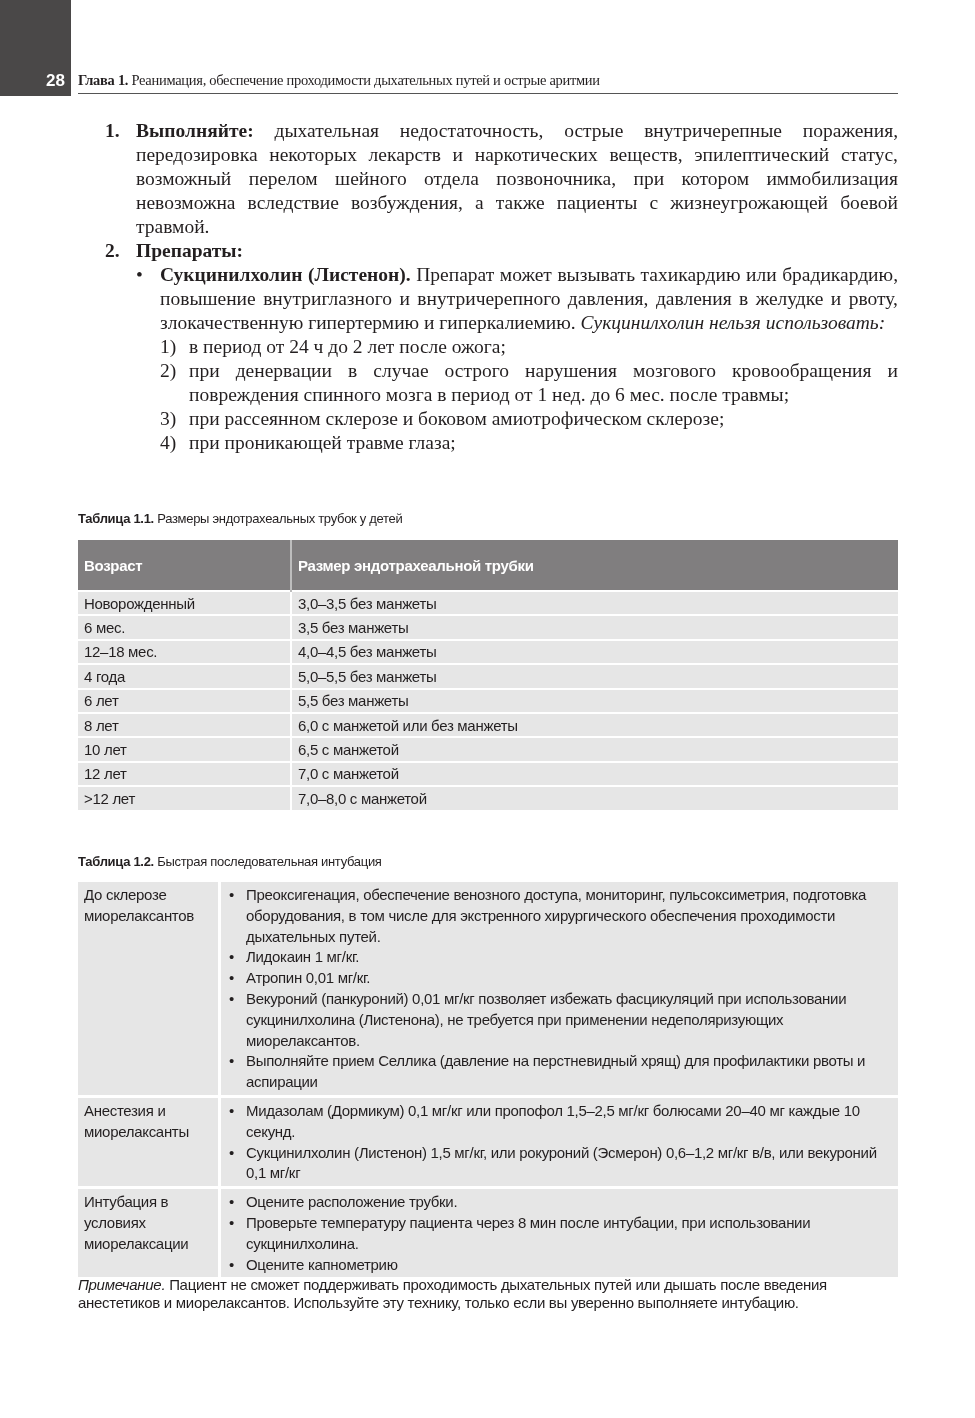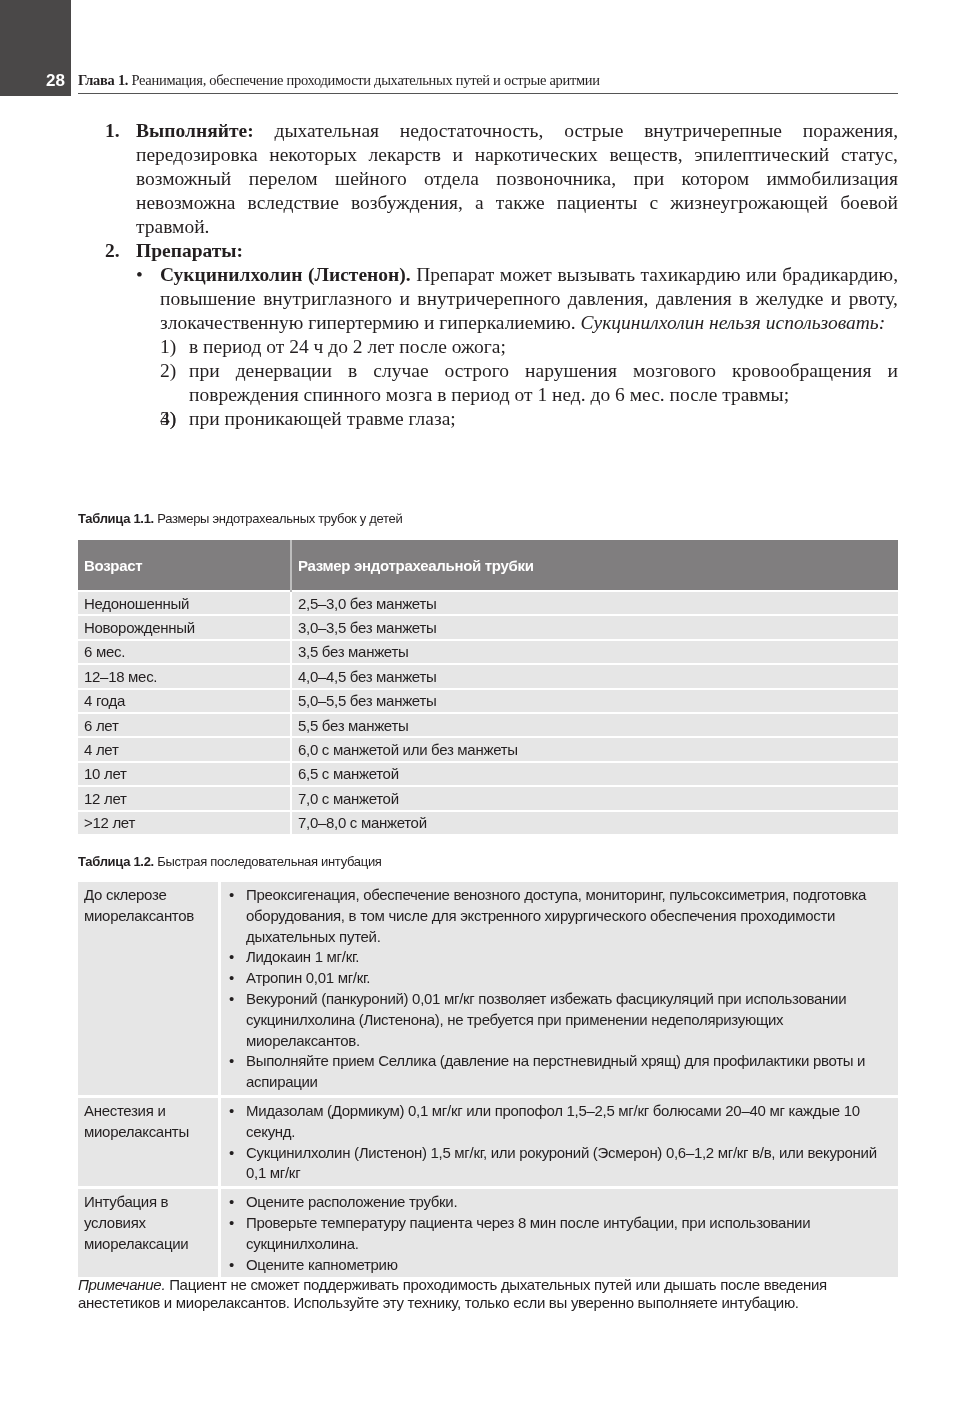"при рассеянном склерозе и боковом" span { html: none -> <span>при рассеянном склерозе и боковом амиотрофическом склерозе;</span> }
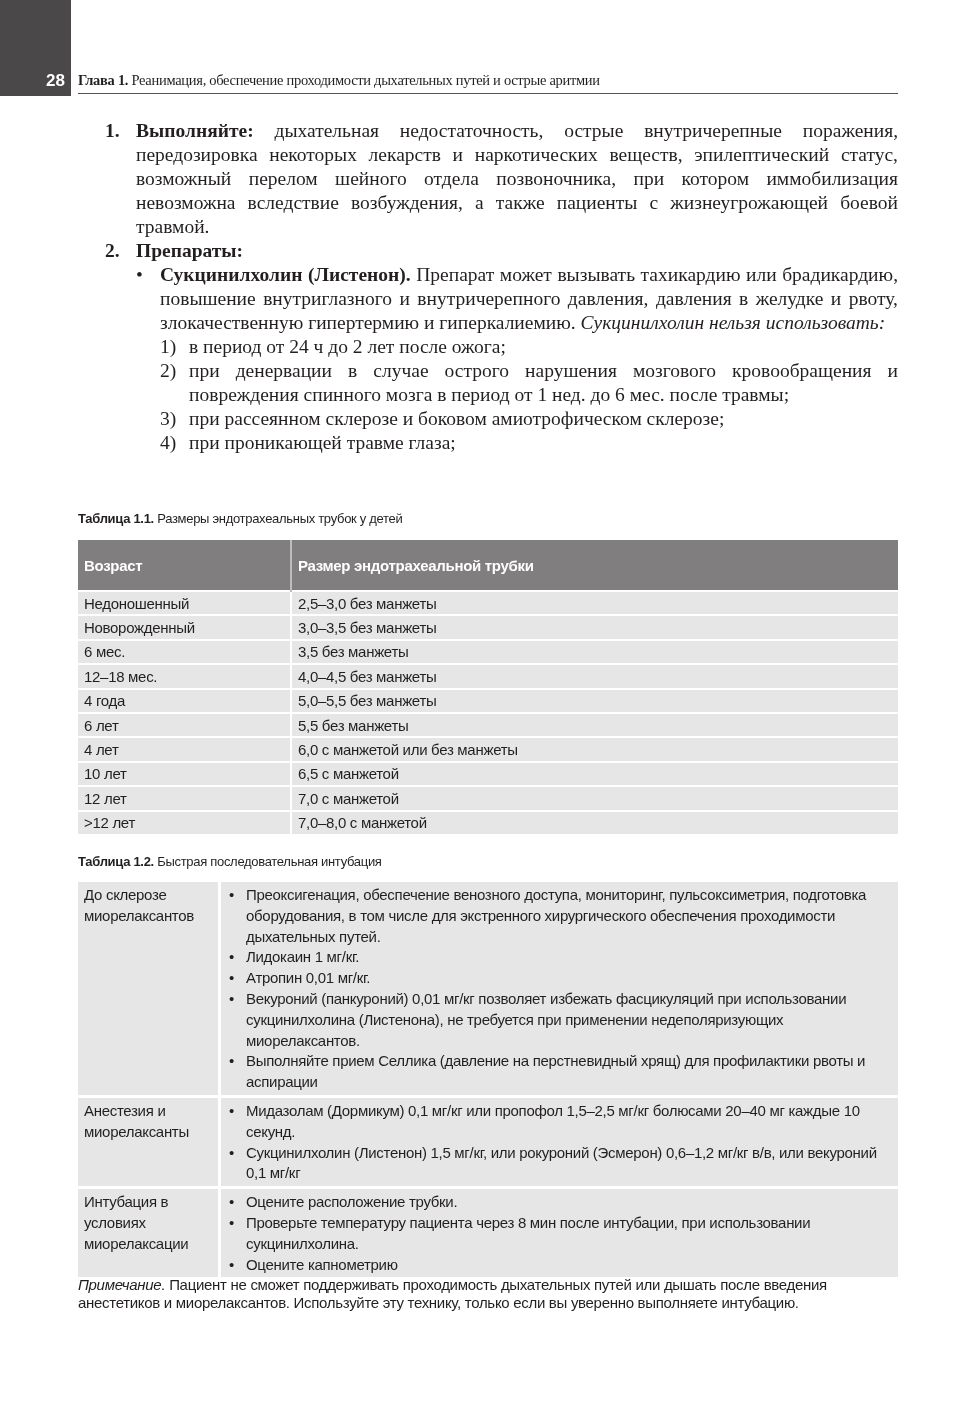"Недоношенный" tr { html: <tr> <td>Недоношенный</td> <td>2,5–3,0 без манжеты</td> </tr> -> none }
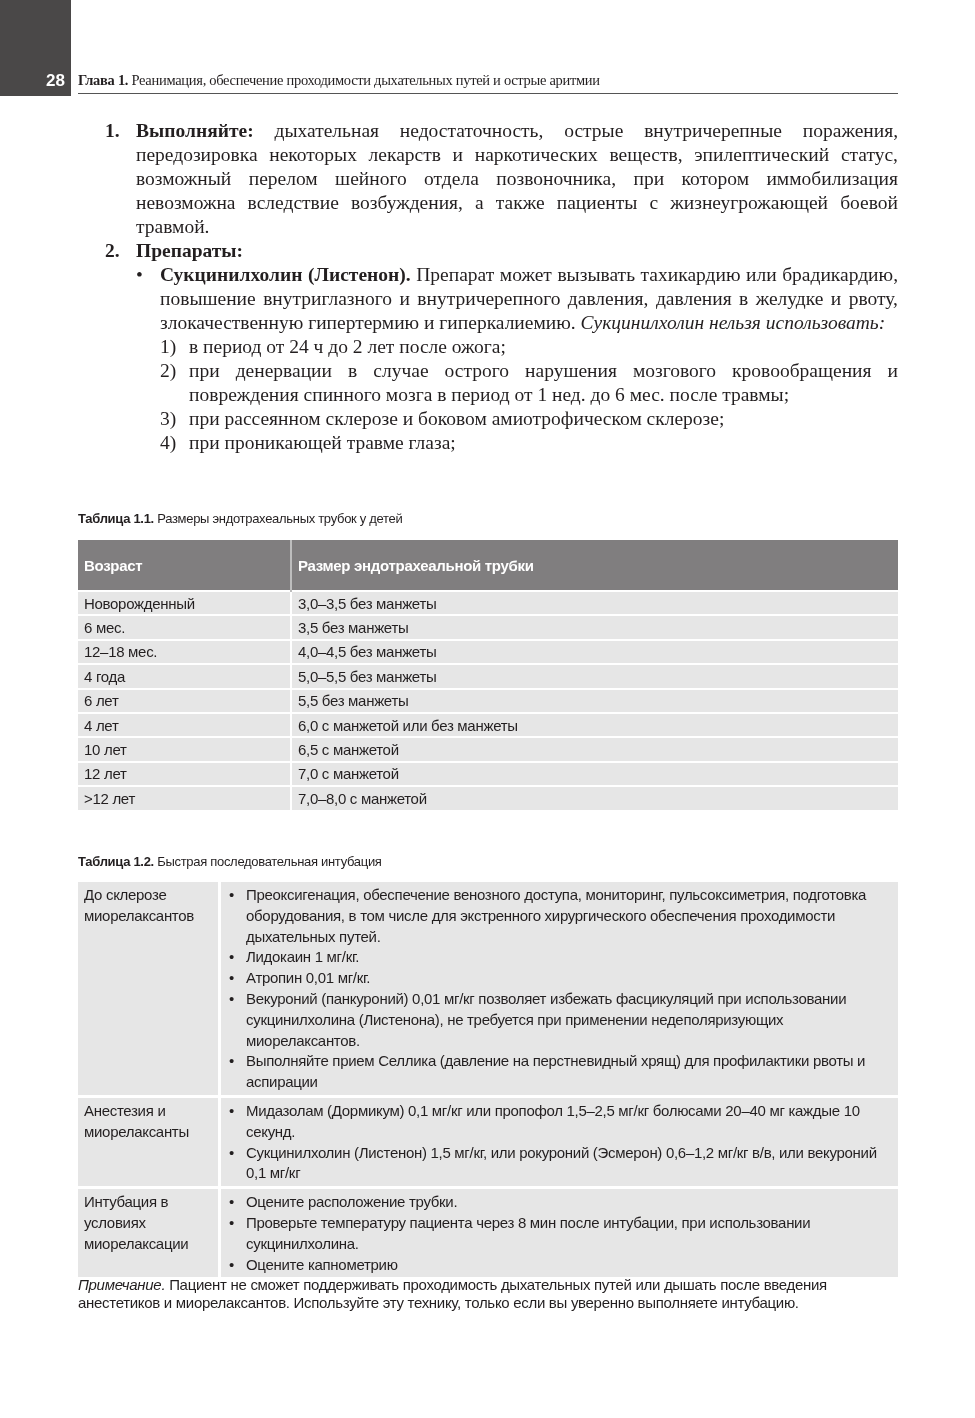"4 лет" td.c1 { text: 4 -> 8 }
